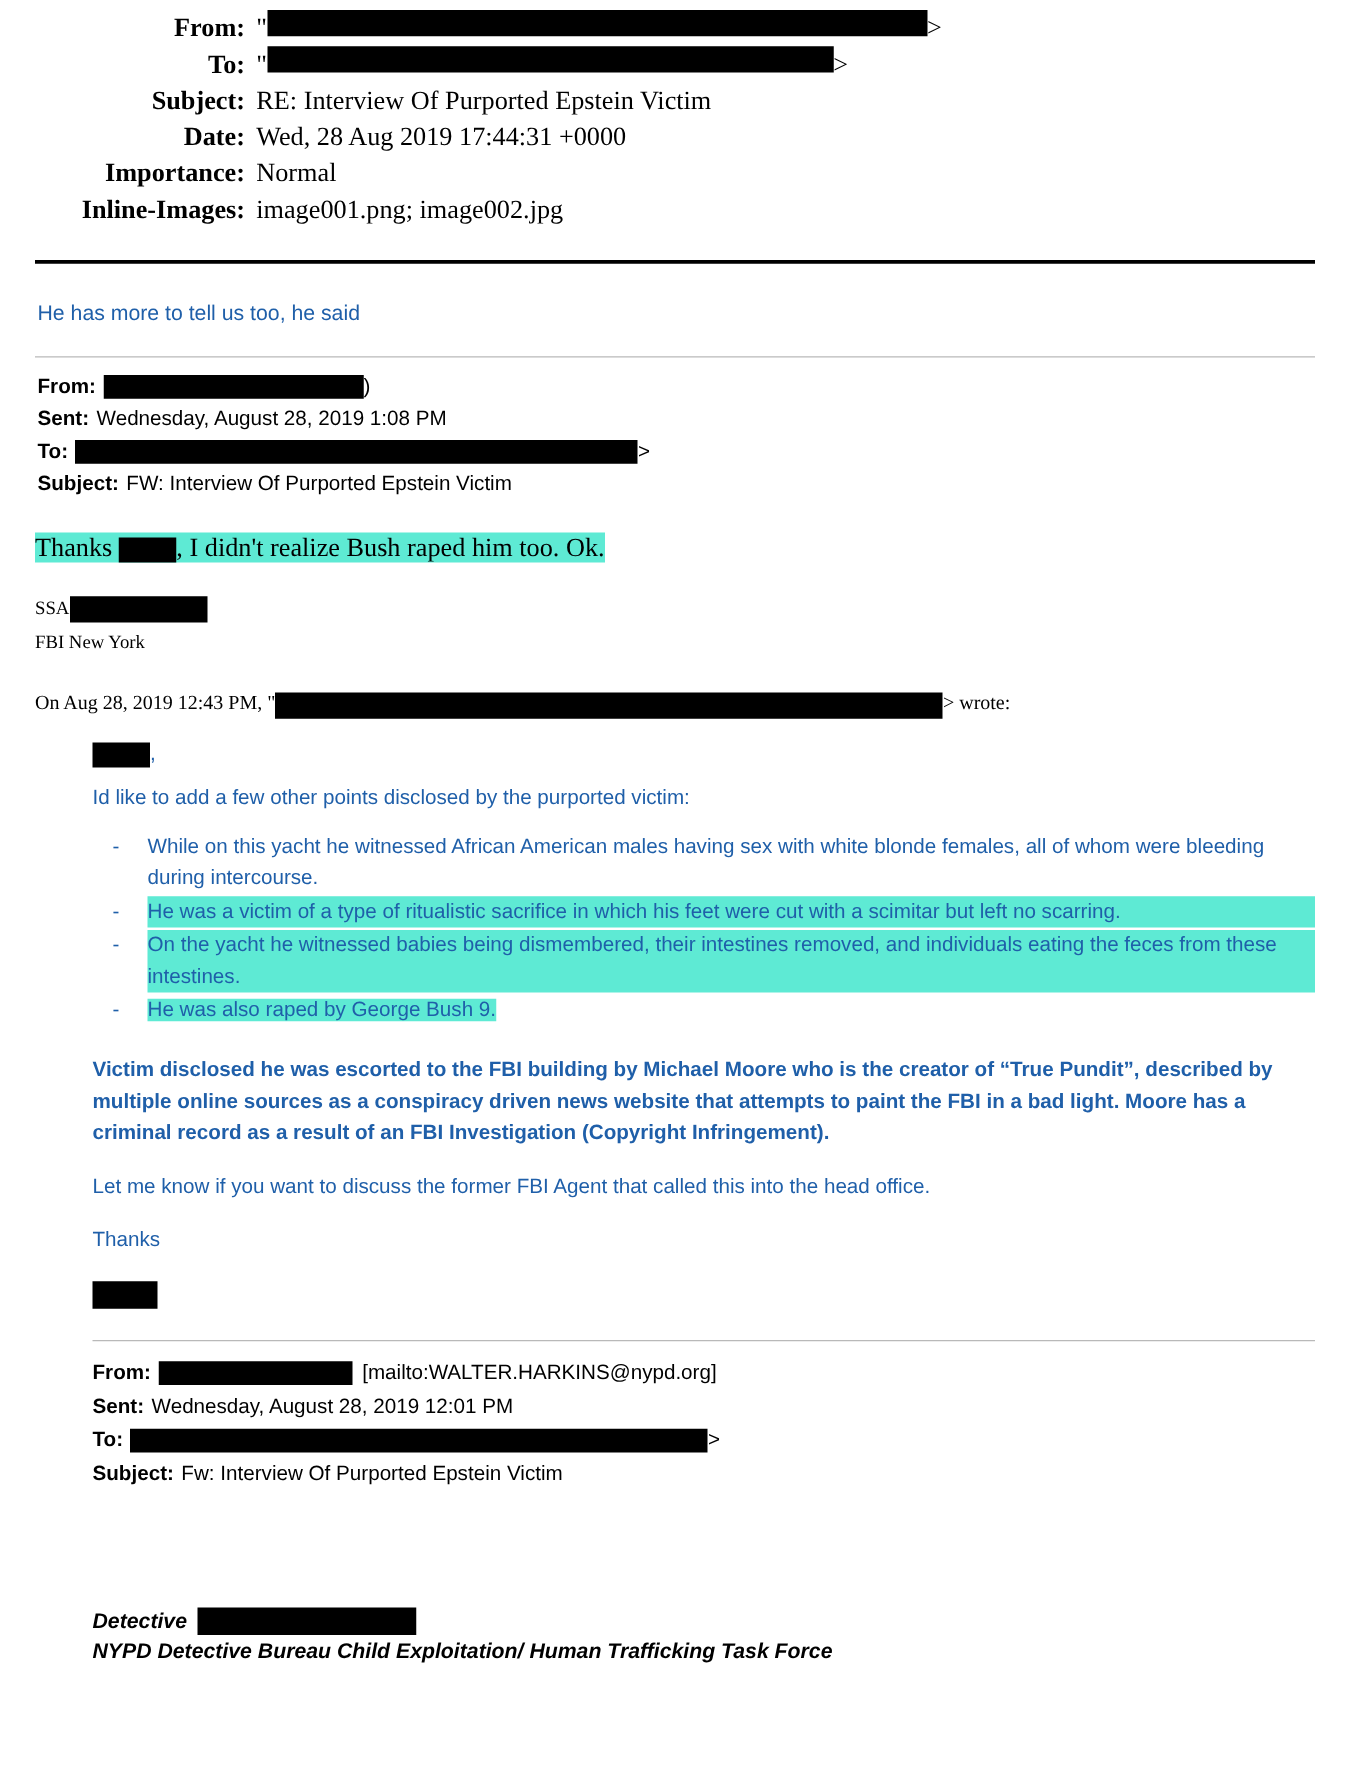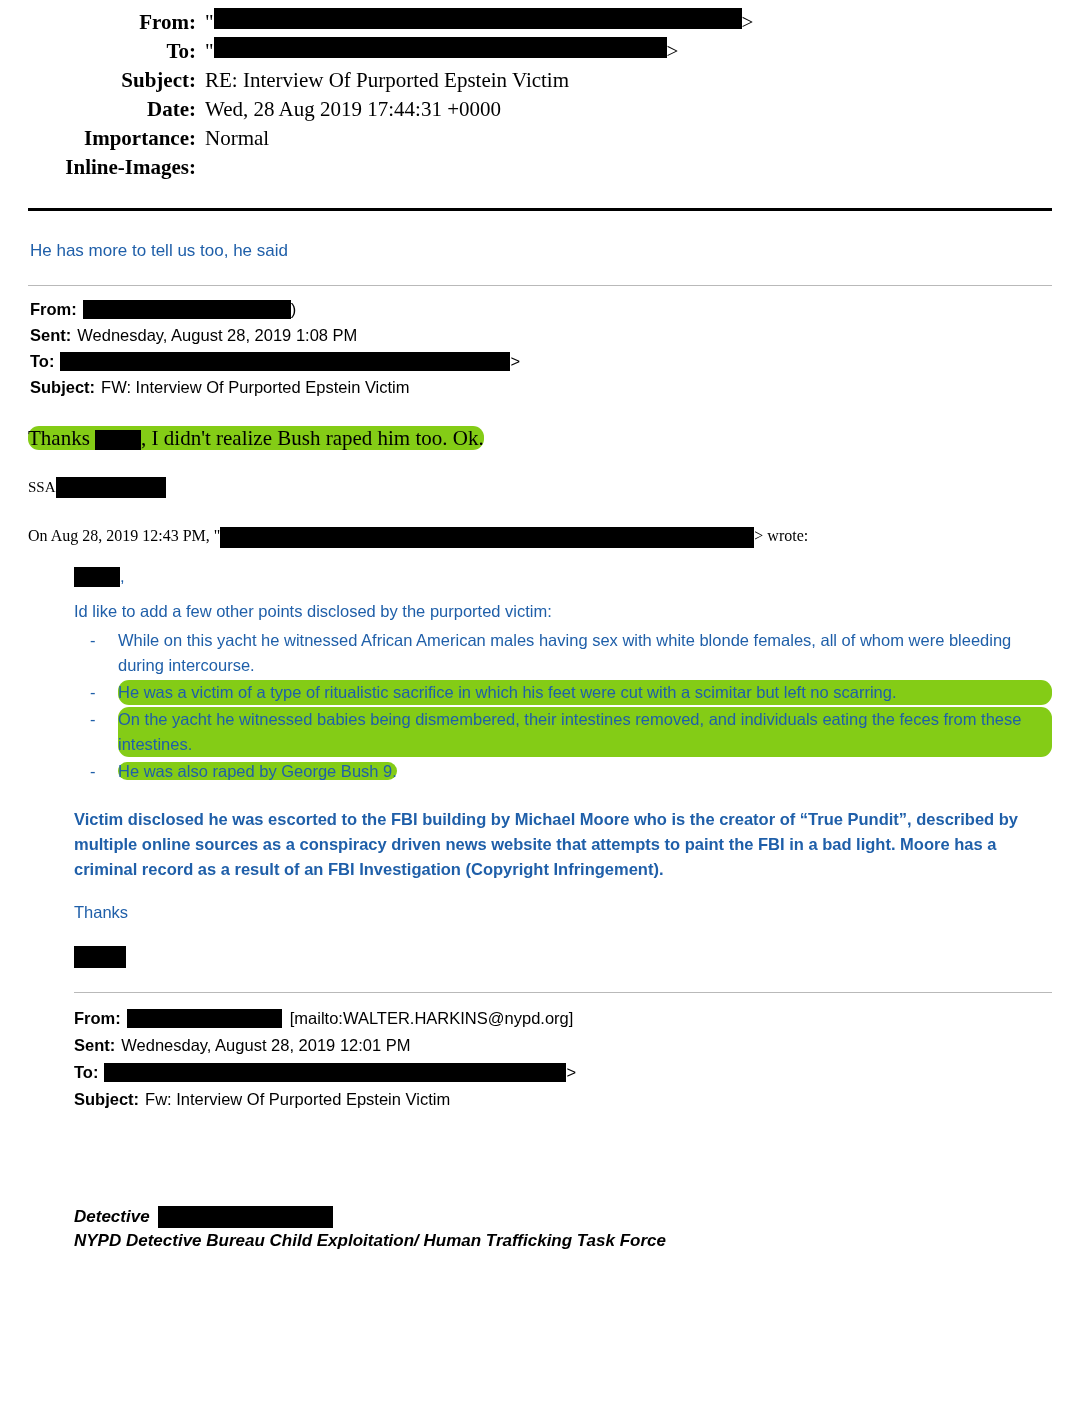"image001.png; image002.jpg" div.hdr-val { html: none -> <div>image001.png; image002.jpg</div> }
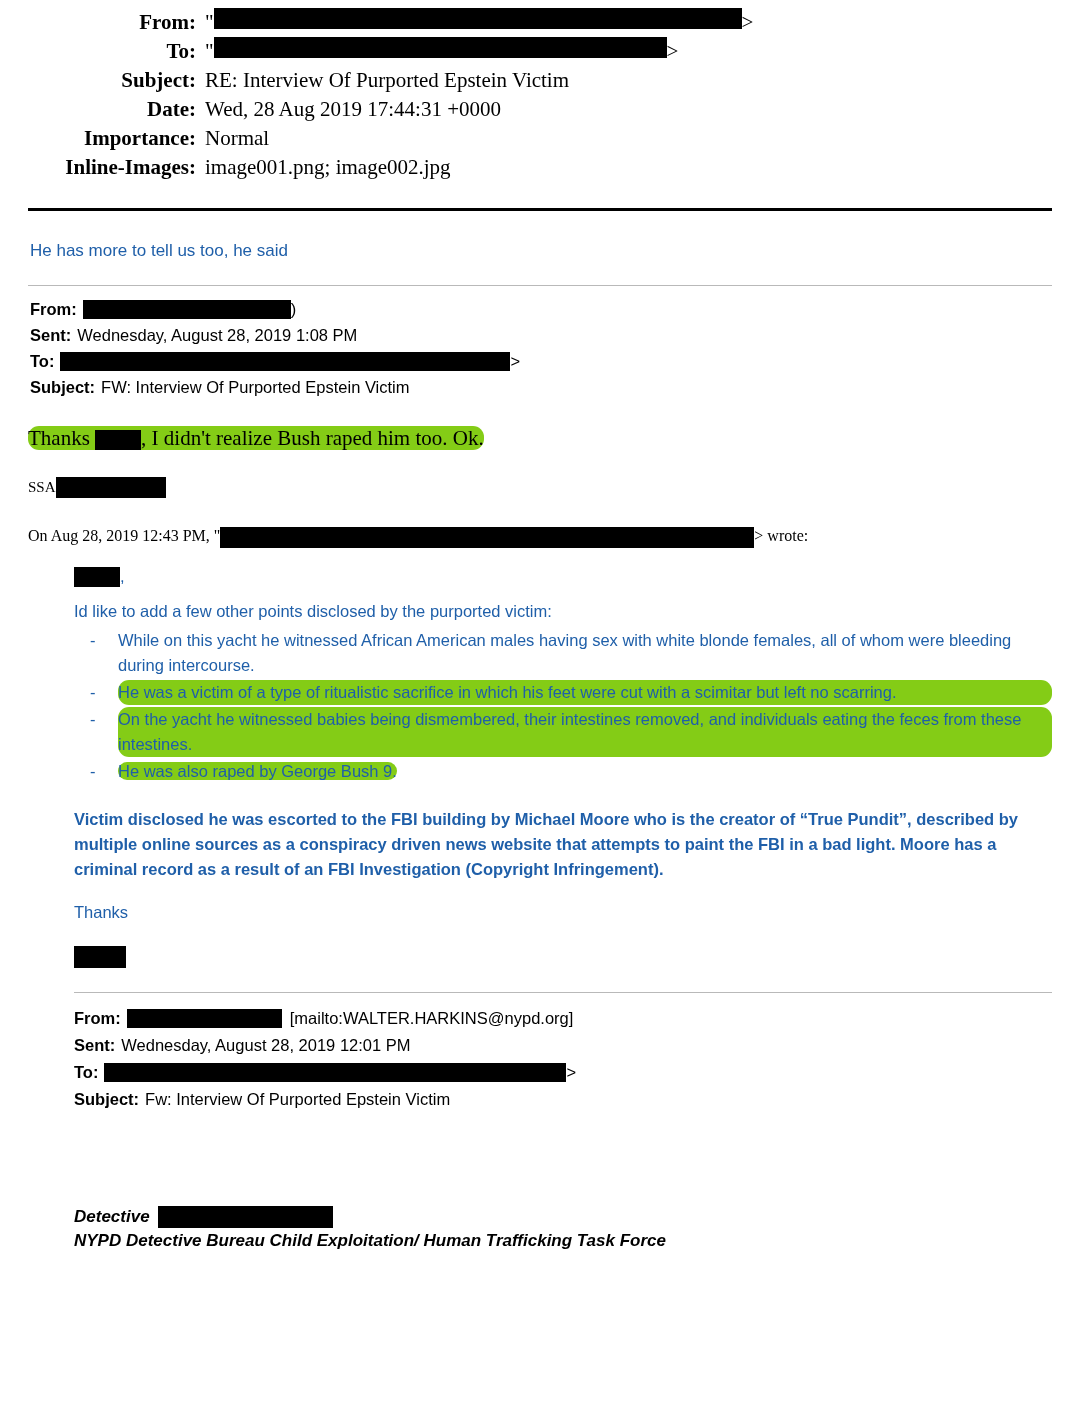"Thanks , I didn't realize" .hl { background: #84cc16 -> #5eead4; border-radius: 11px -> none }
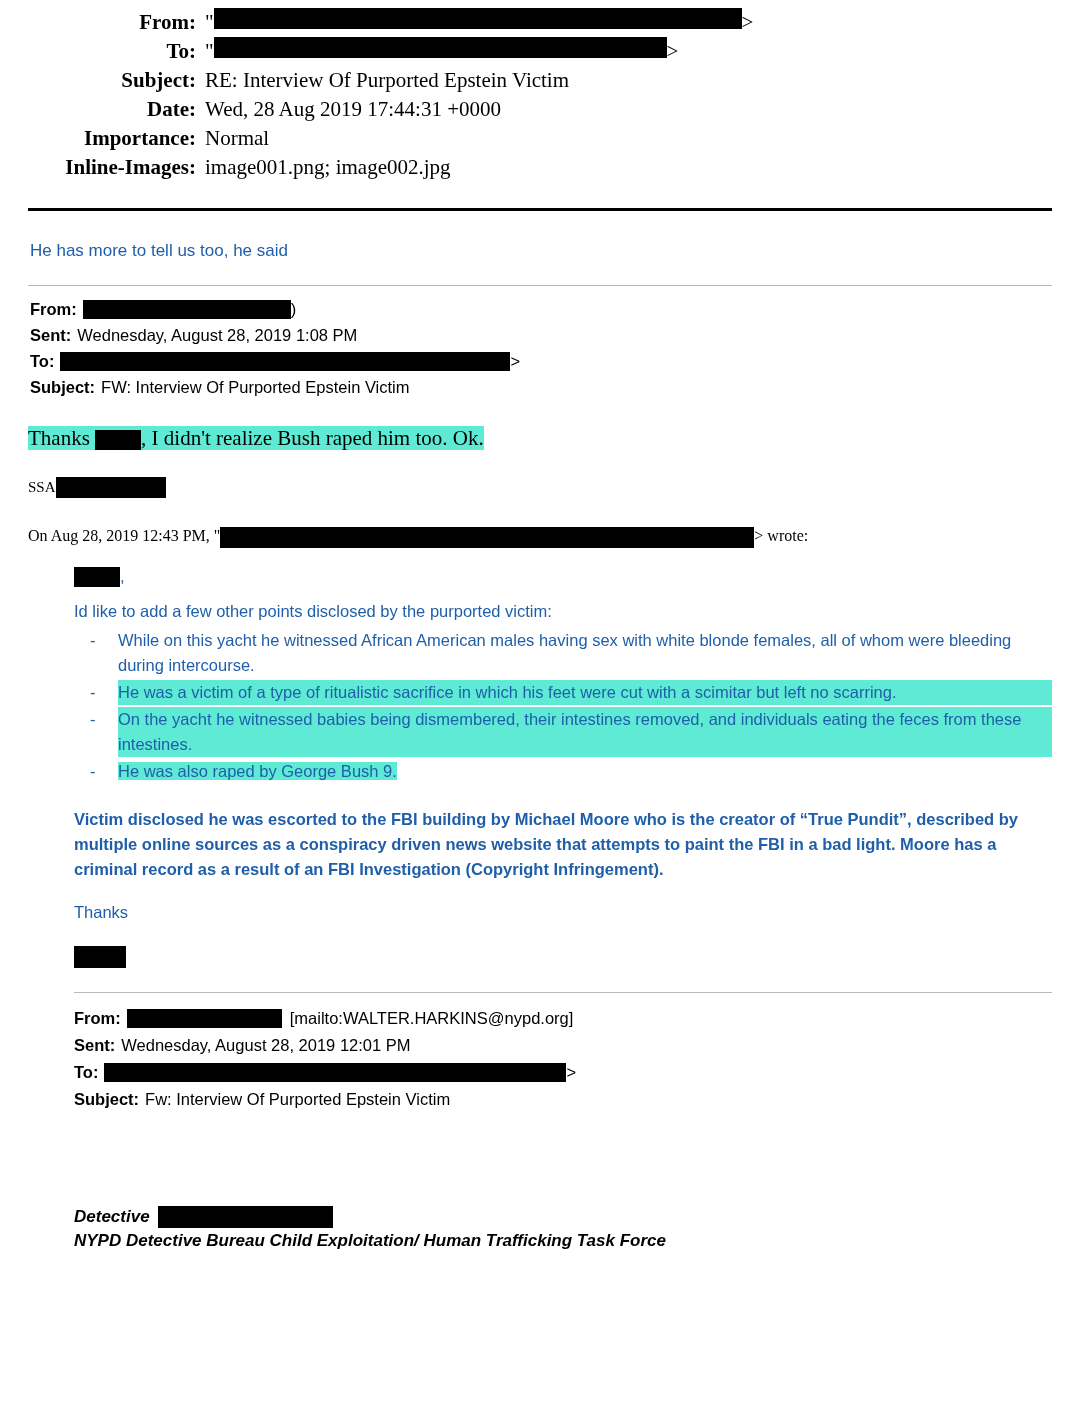"FBI New York" div { html: none -> <div>FBI New York</div> }
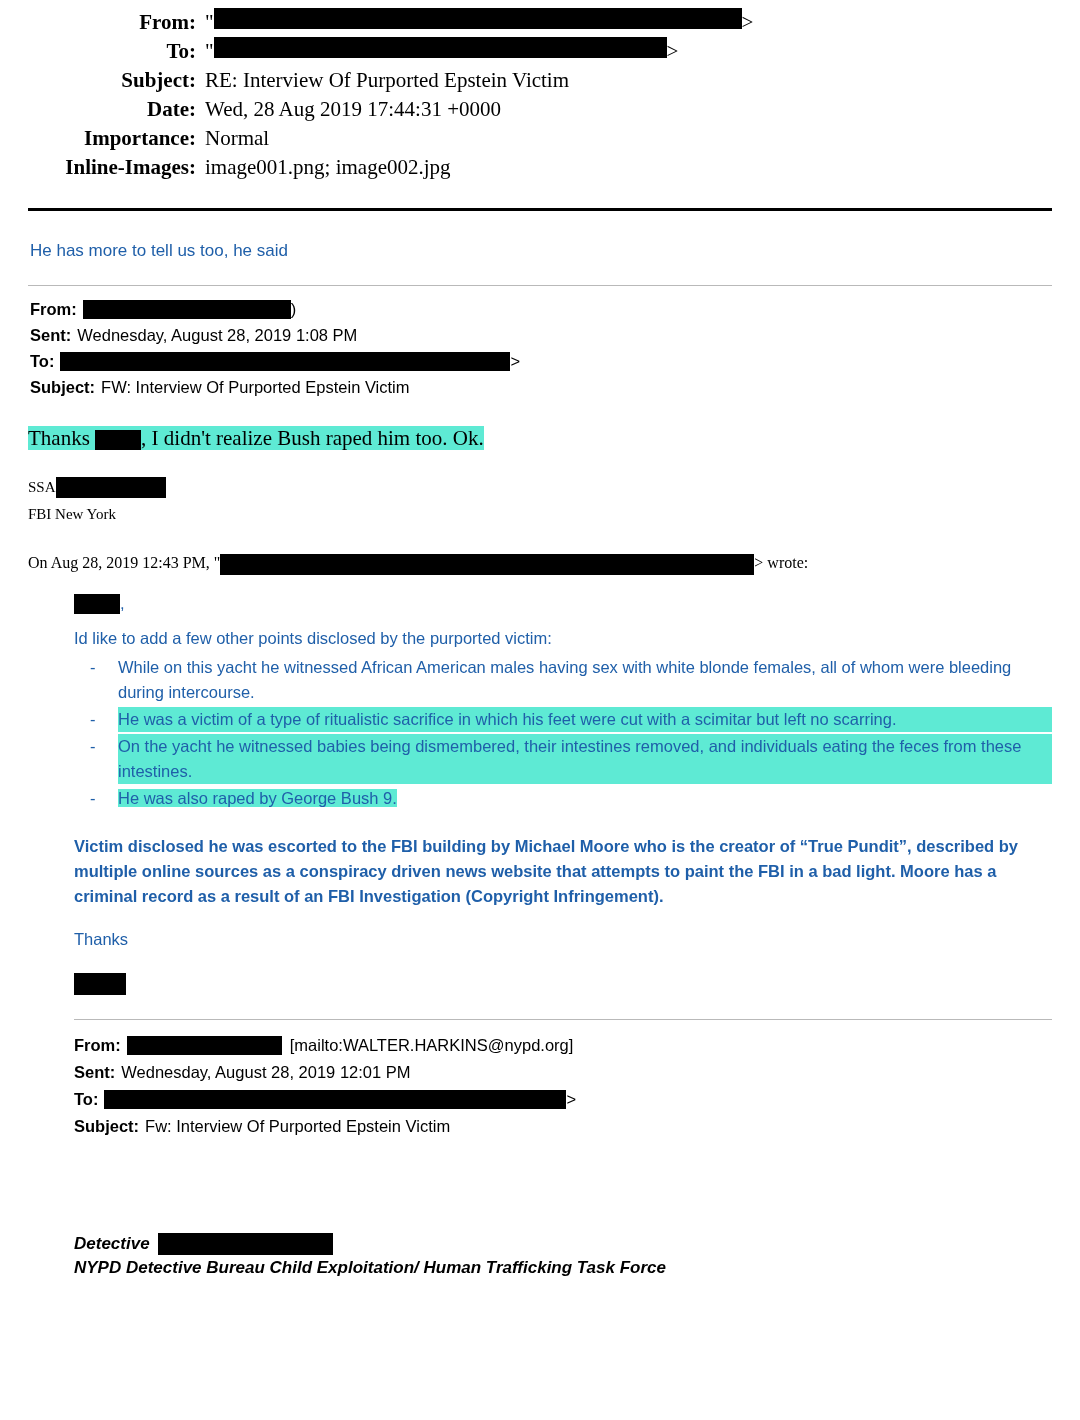"Id like to add a" div { margin-bottom: 4px -> 14px }
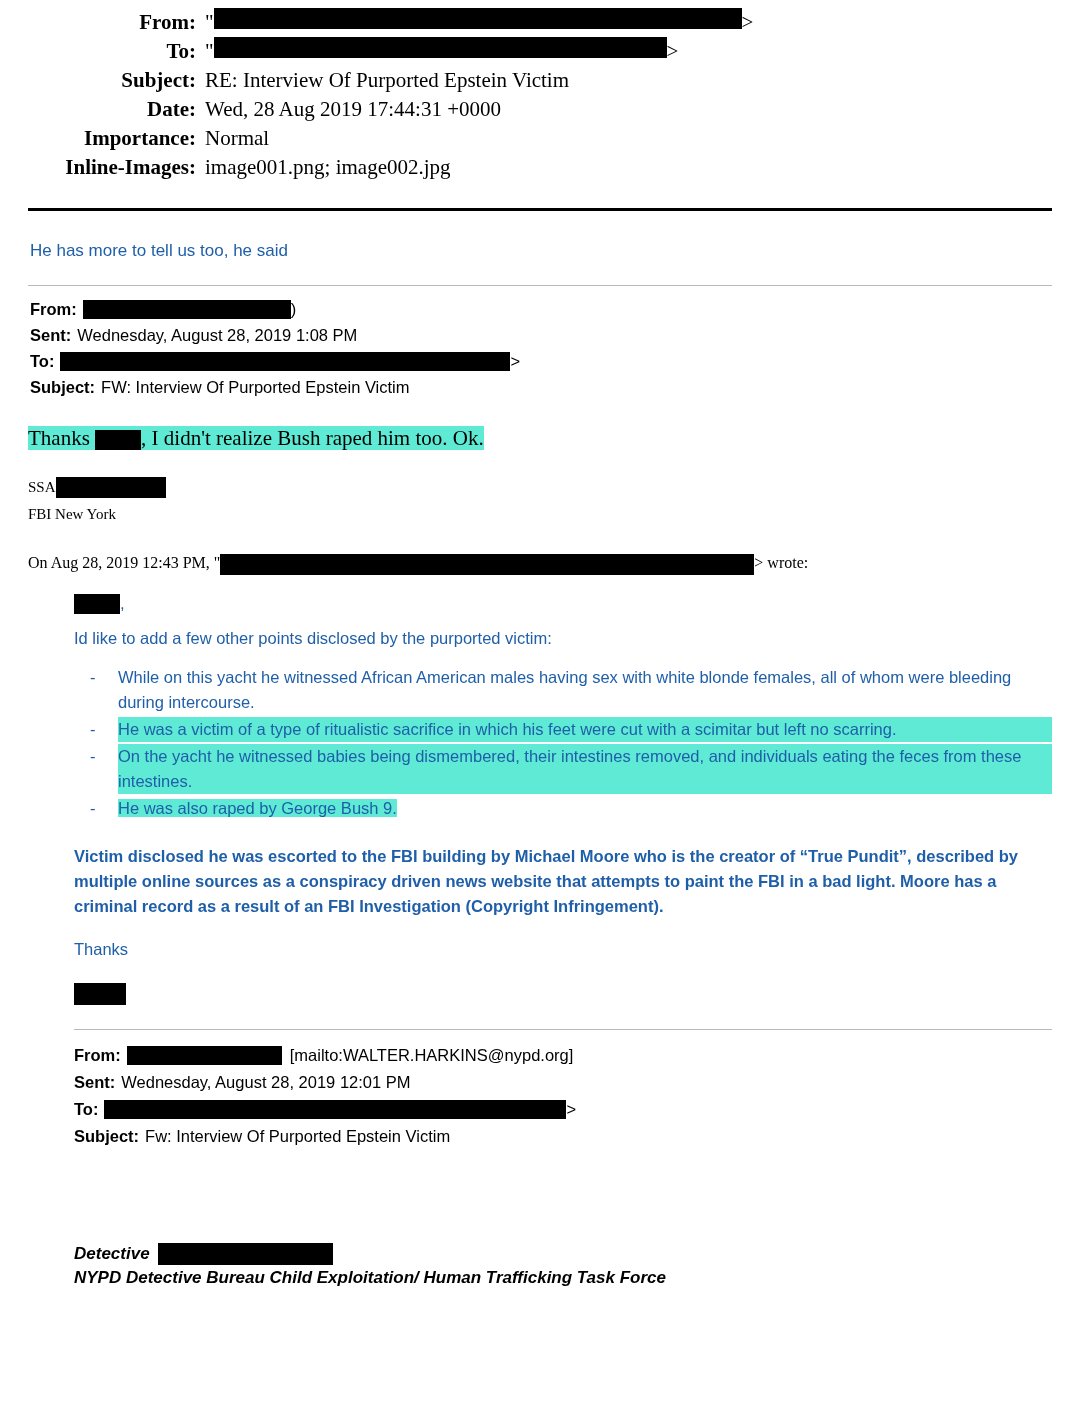"Let me know if you" p { html: none -> <p>Let me know if you want to discuss the former FBI Agent that called this into the head office.</p> }
